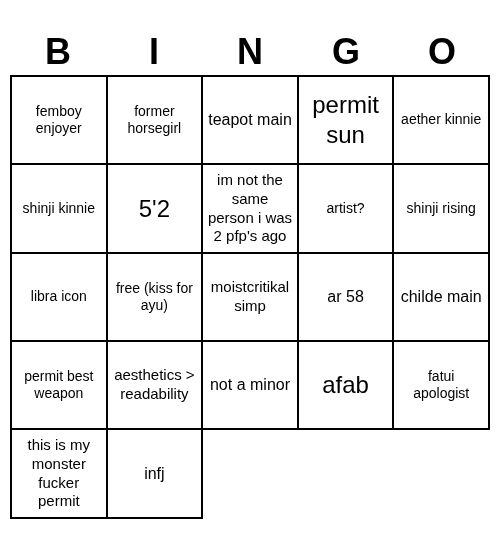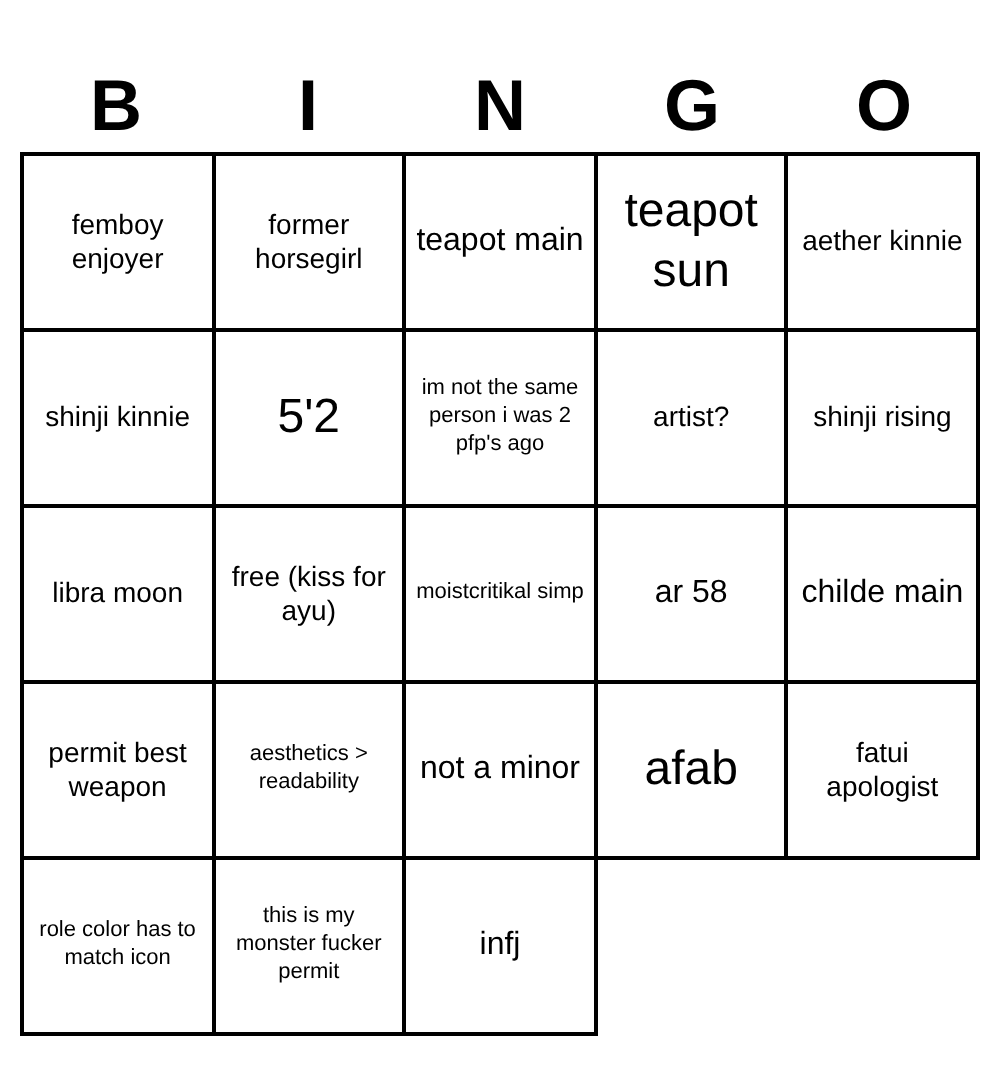"teapot sun" div.bingo-cell { text: teapot -> permit }
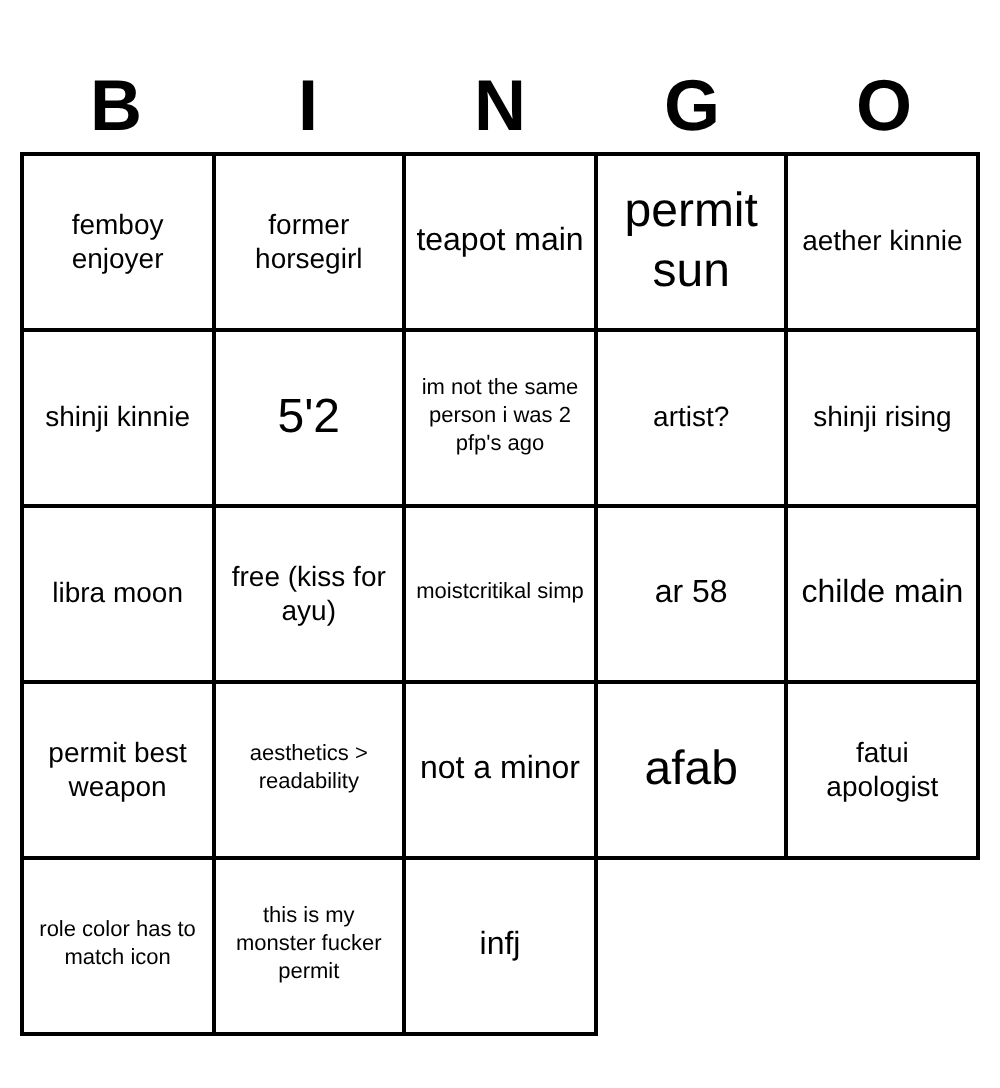"im not the same person" .bingo-cell.small-text { font-size: 11px -> 15px }
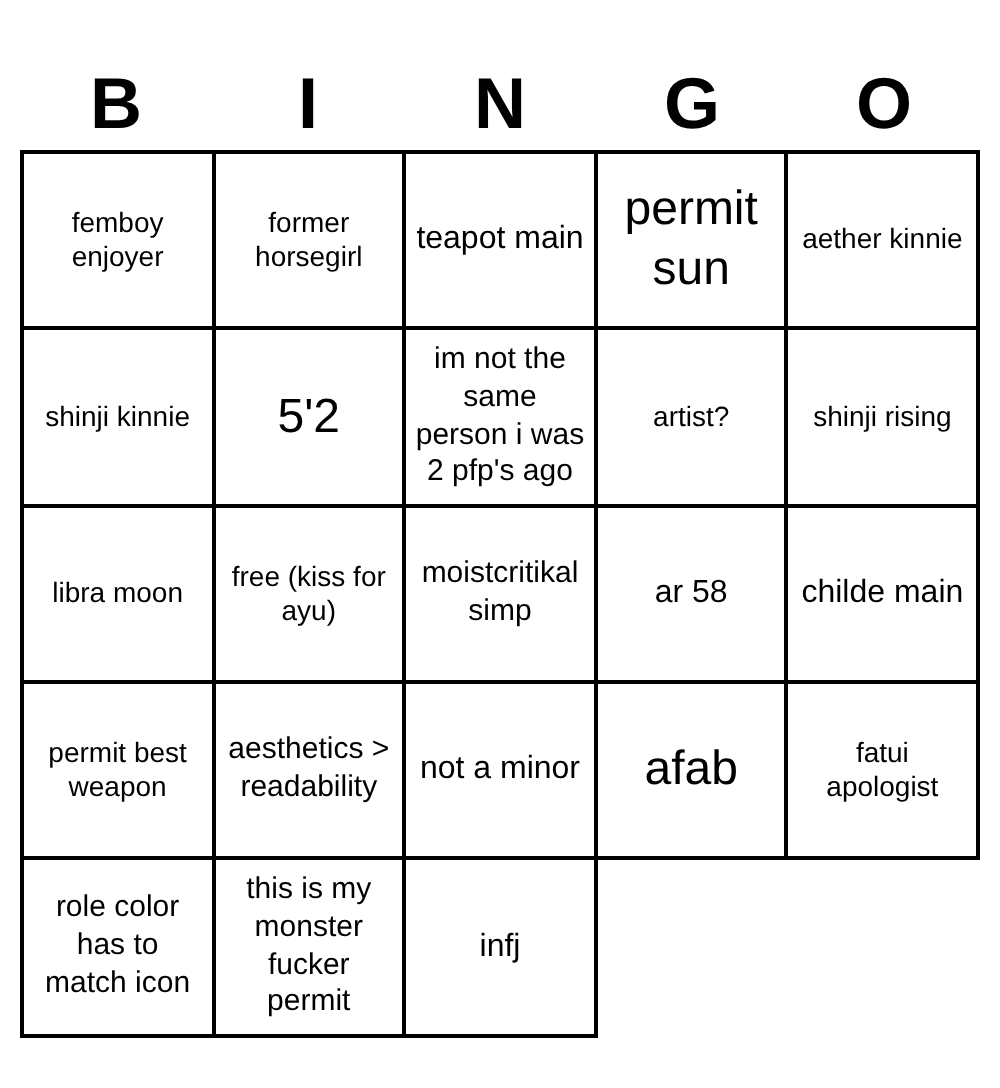"libra moon" div.bingo-cell { text: moon -> icon }
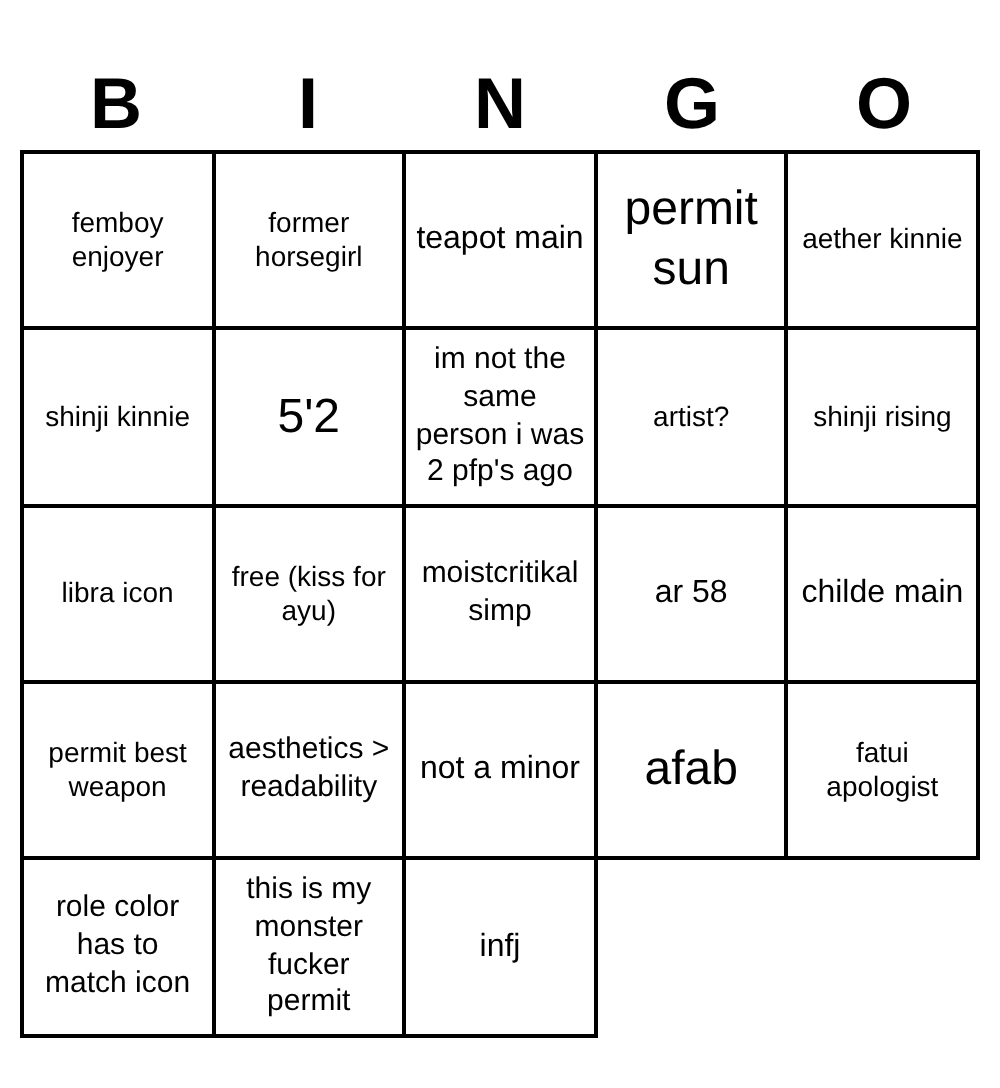"role color has to match" div.bingo-cell { html: <div>role color has to match icon</div> -> none }
